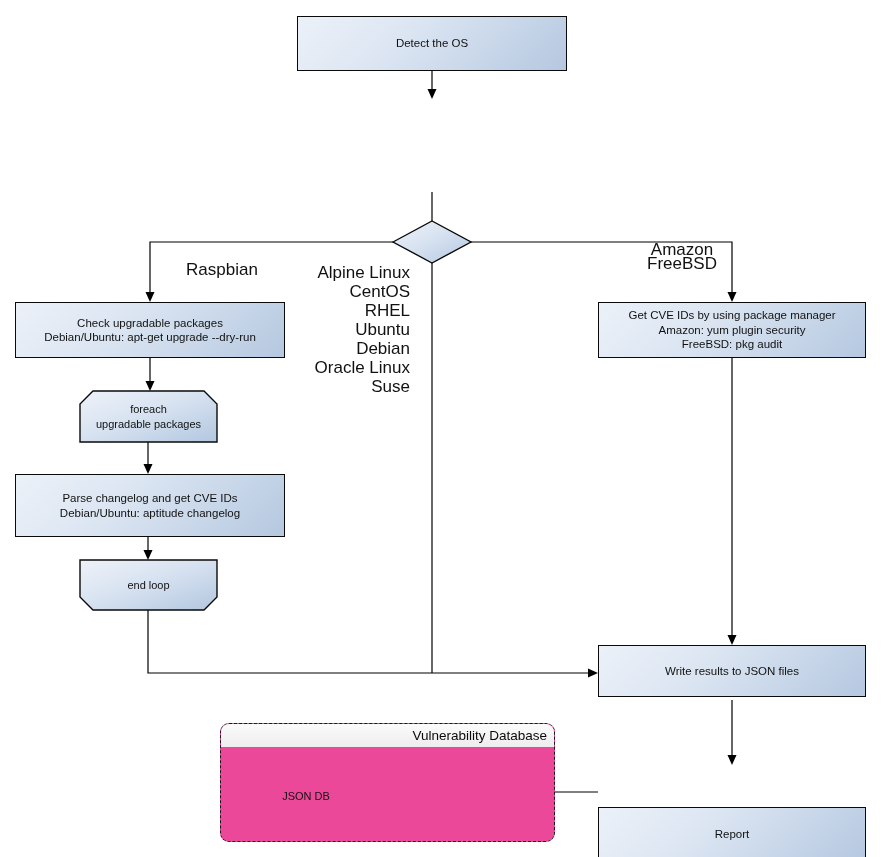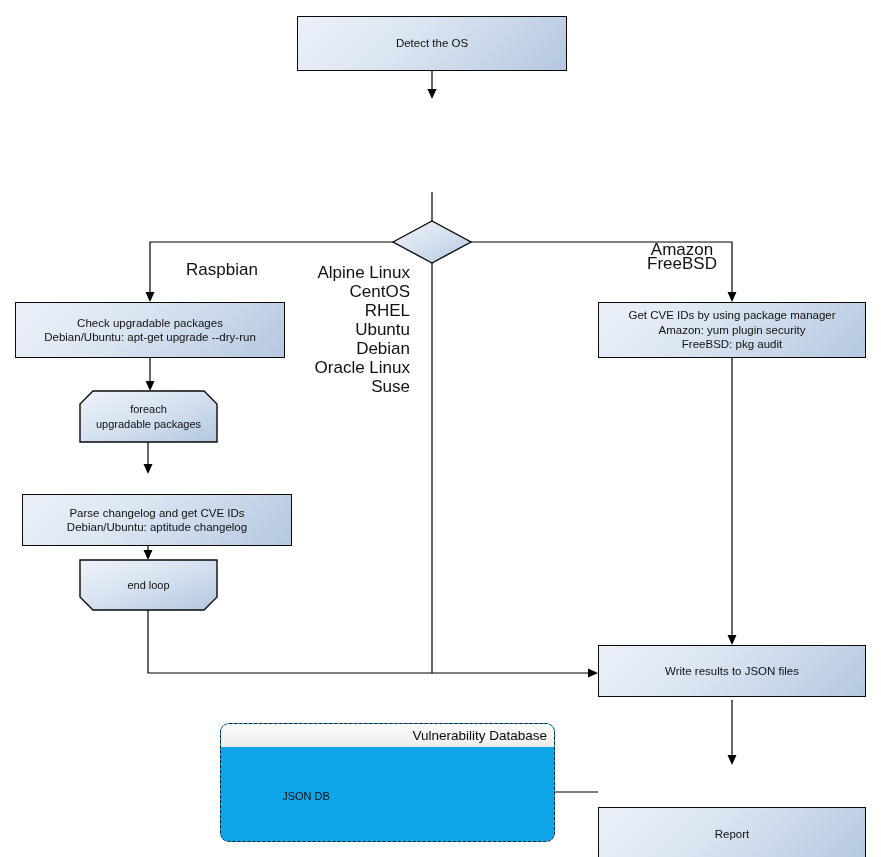"Parse changelog and get CVE" div.node { height: 52px -> 63px; left: 22px -> 15px; margin-top: 20px -> none }
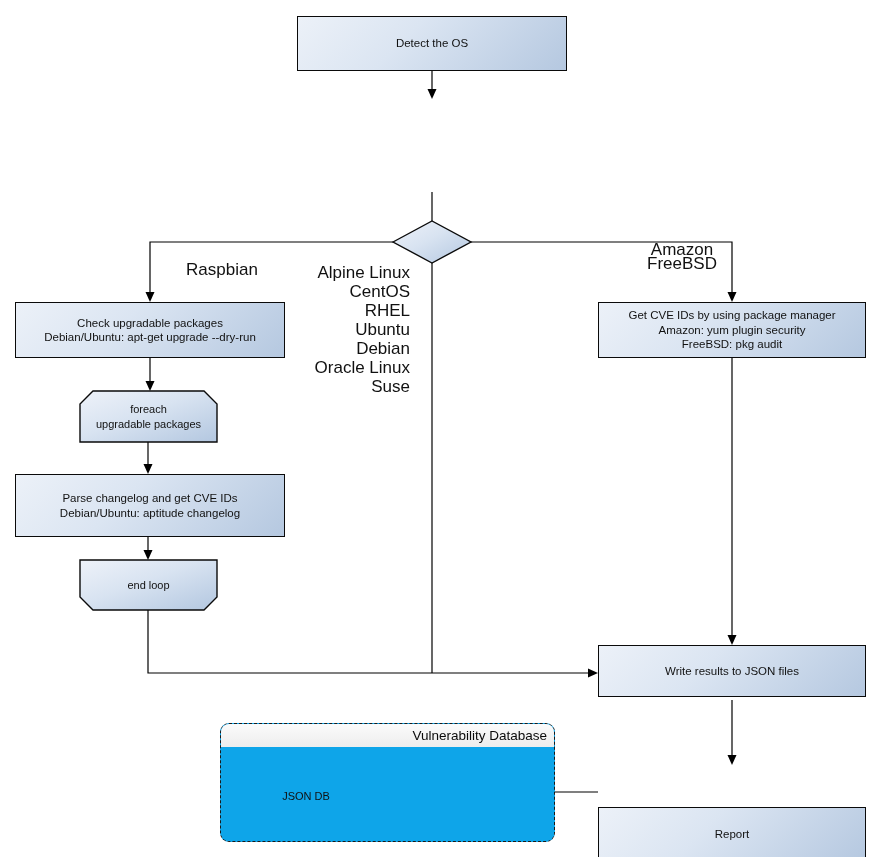"Vulnerability Database" .vdb { background: #0ea5e9 -> #ec4899 }
